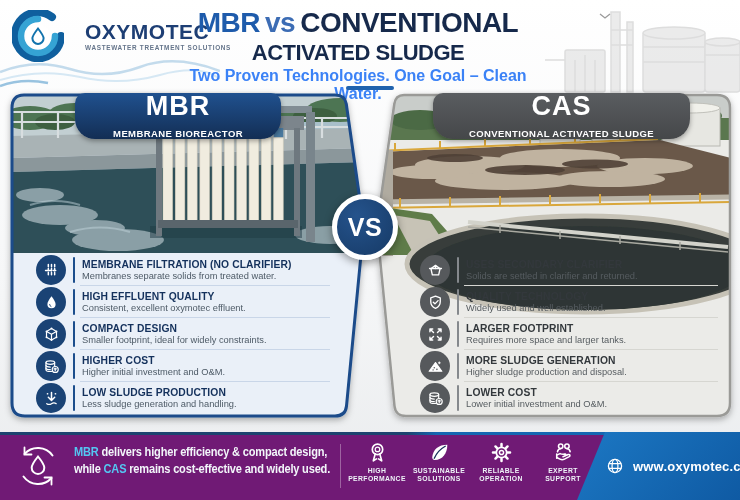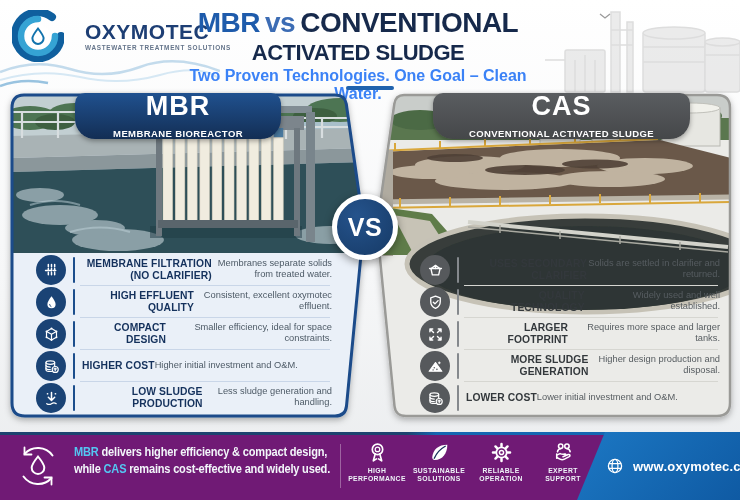"MEMBRANE FILTRATION (NO CLARIFIER)" .feat-text { flex-direction: row -> column; text-align: right -> none }
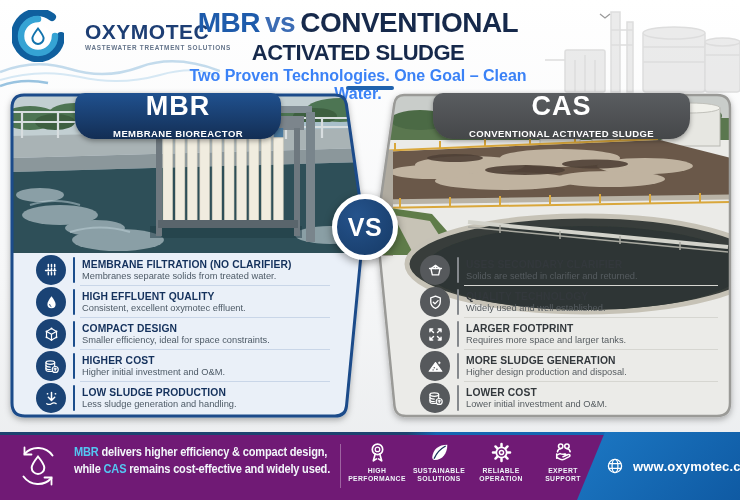"Smaller efficiency, ideal for space" span.feat-desc { text: efficiency, ideal for space -> footprint, ideal for widely }
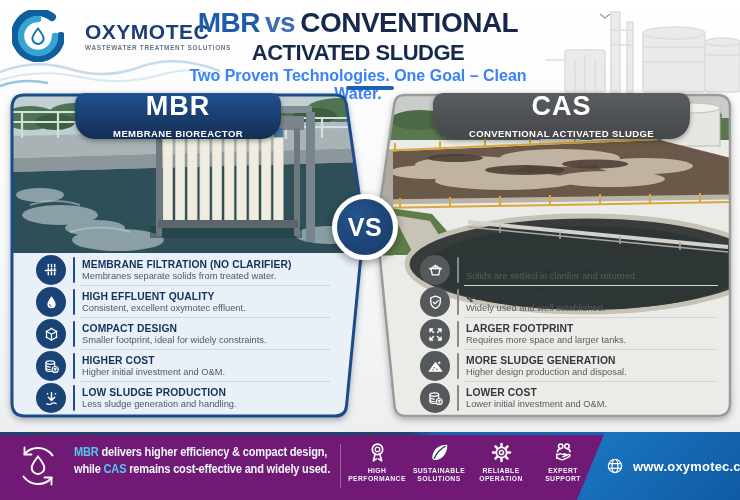"Higher design production and disposal." span.feat-desc { text: design -> sludge }
